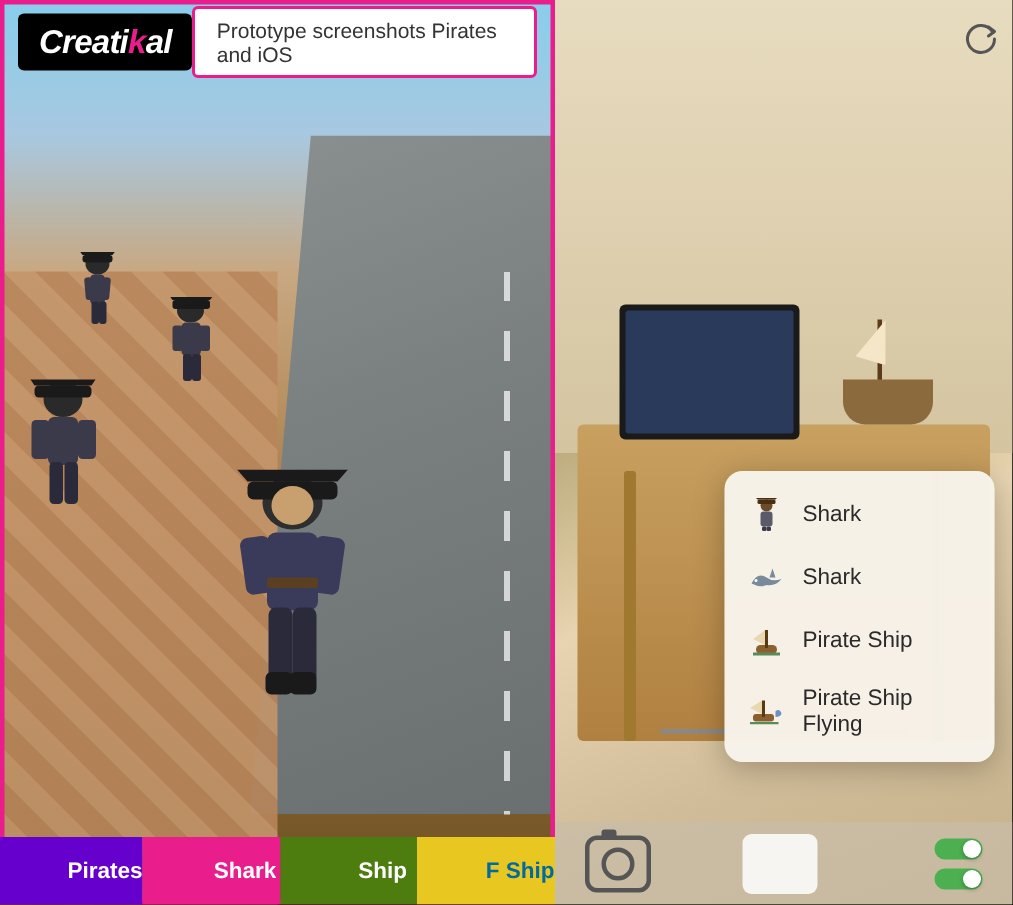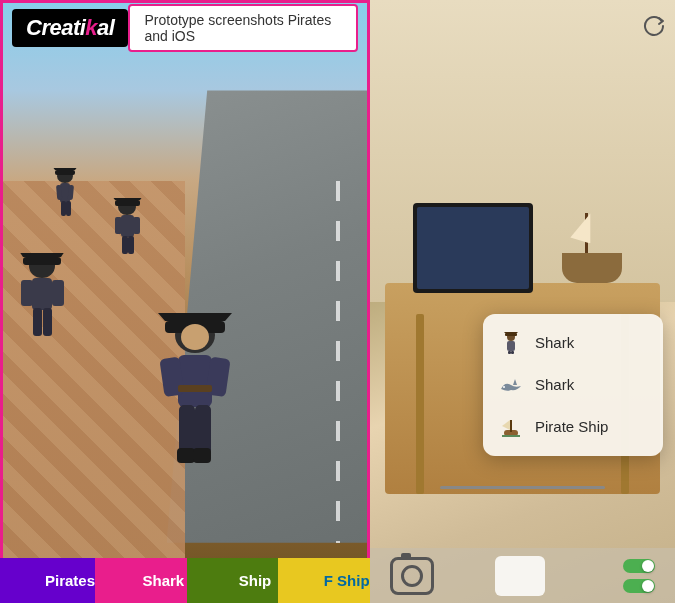"Pirate Ship Flying" div.dropdown-item { html: none -> <div> <span> <svg> <rect></rect> <rect></rect> <polygon></polygon> <path></path> <line></line> </svg> </span> <span>Pirate Ship Flying</span> </div> }
